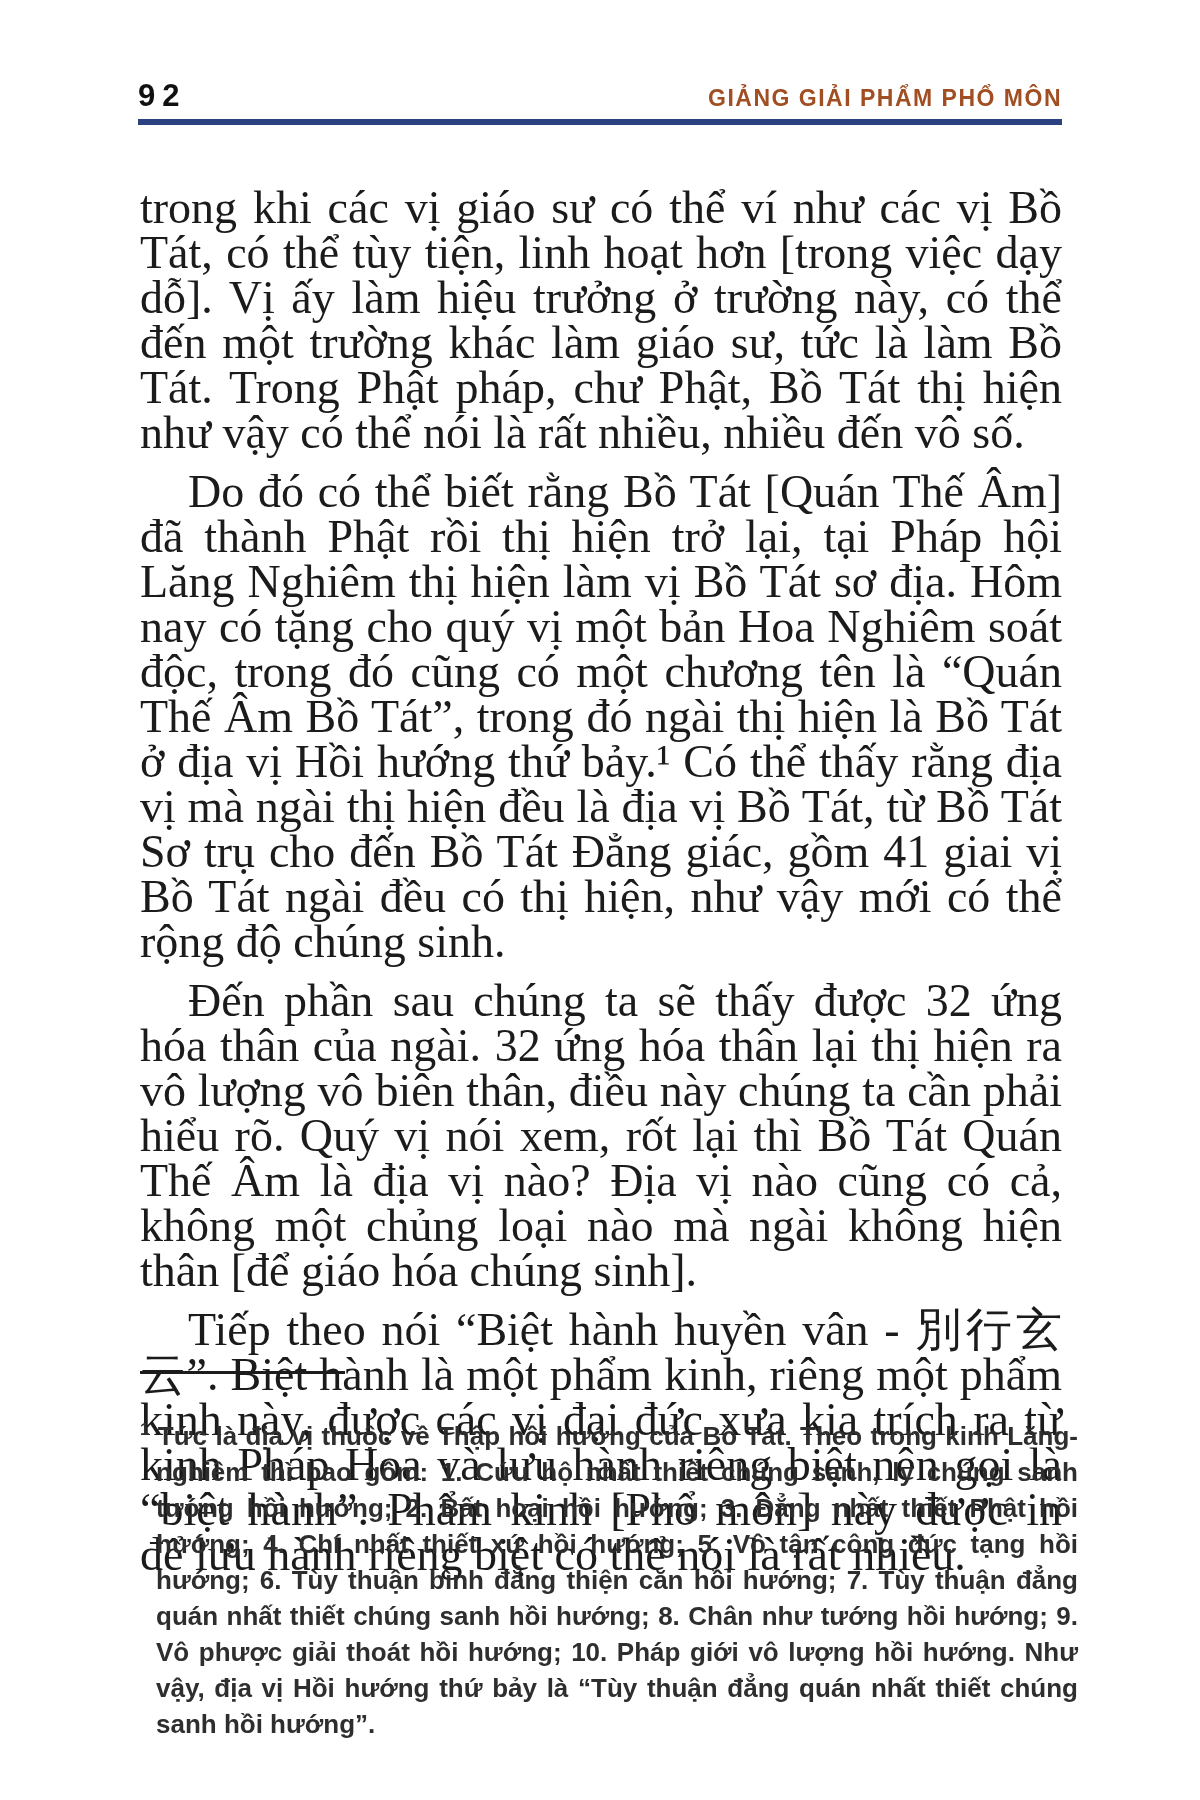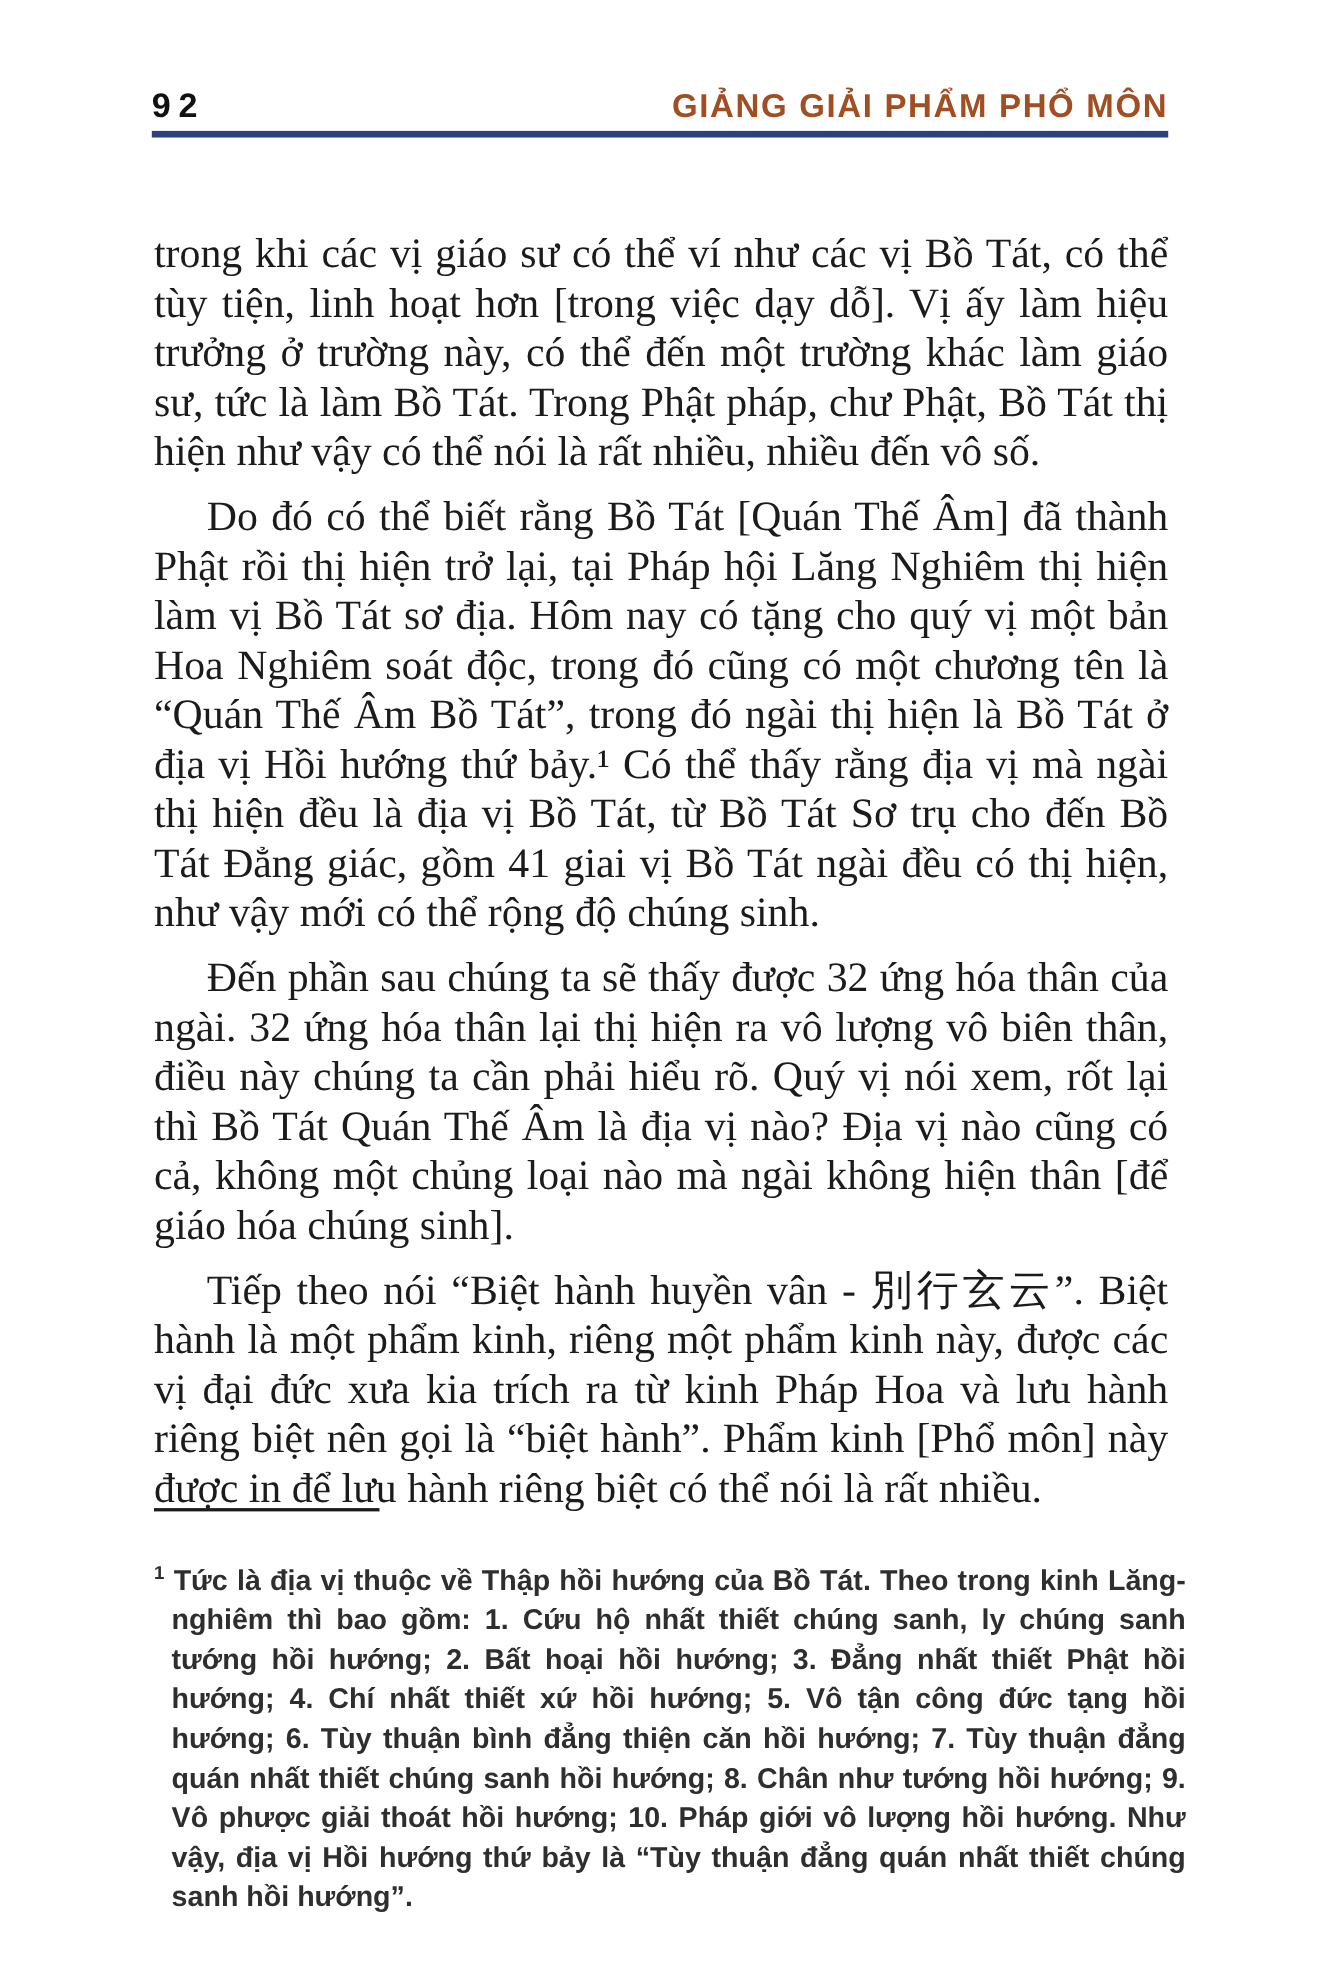"GIẢNG GIẢI PHẨM PHỔ MÔN" .header-title { font-size: 30px -> 23px }
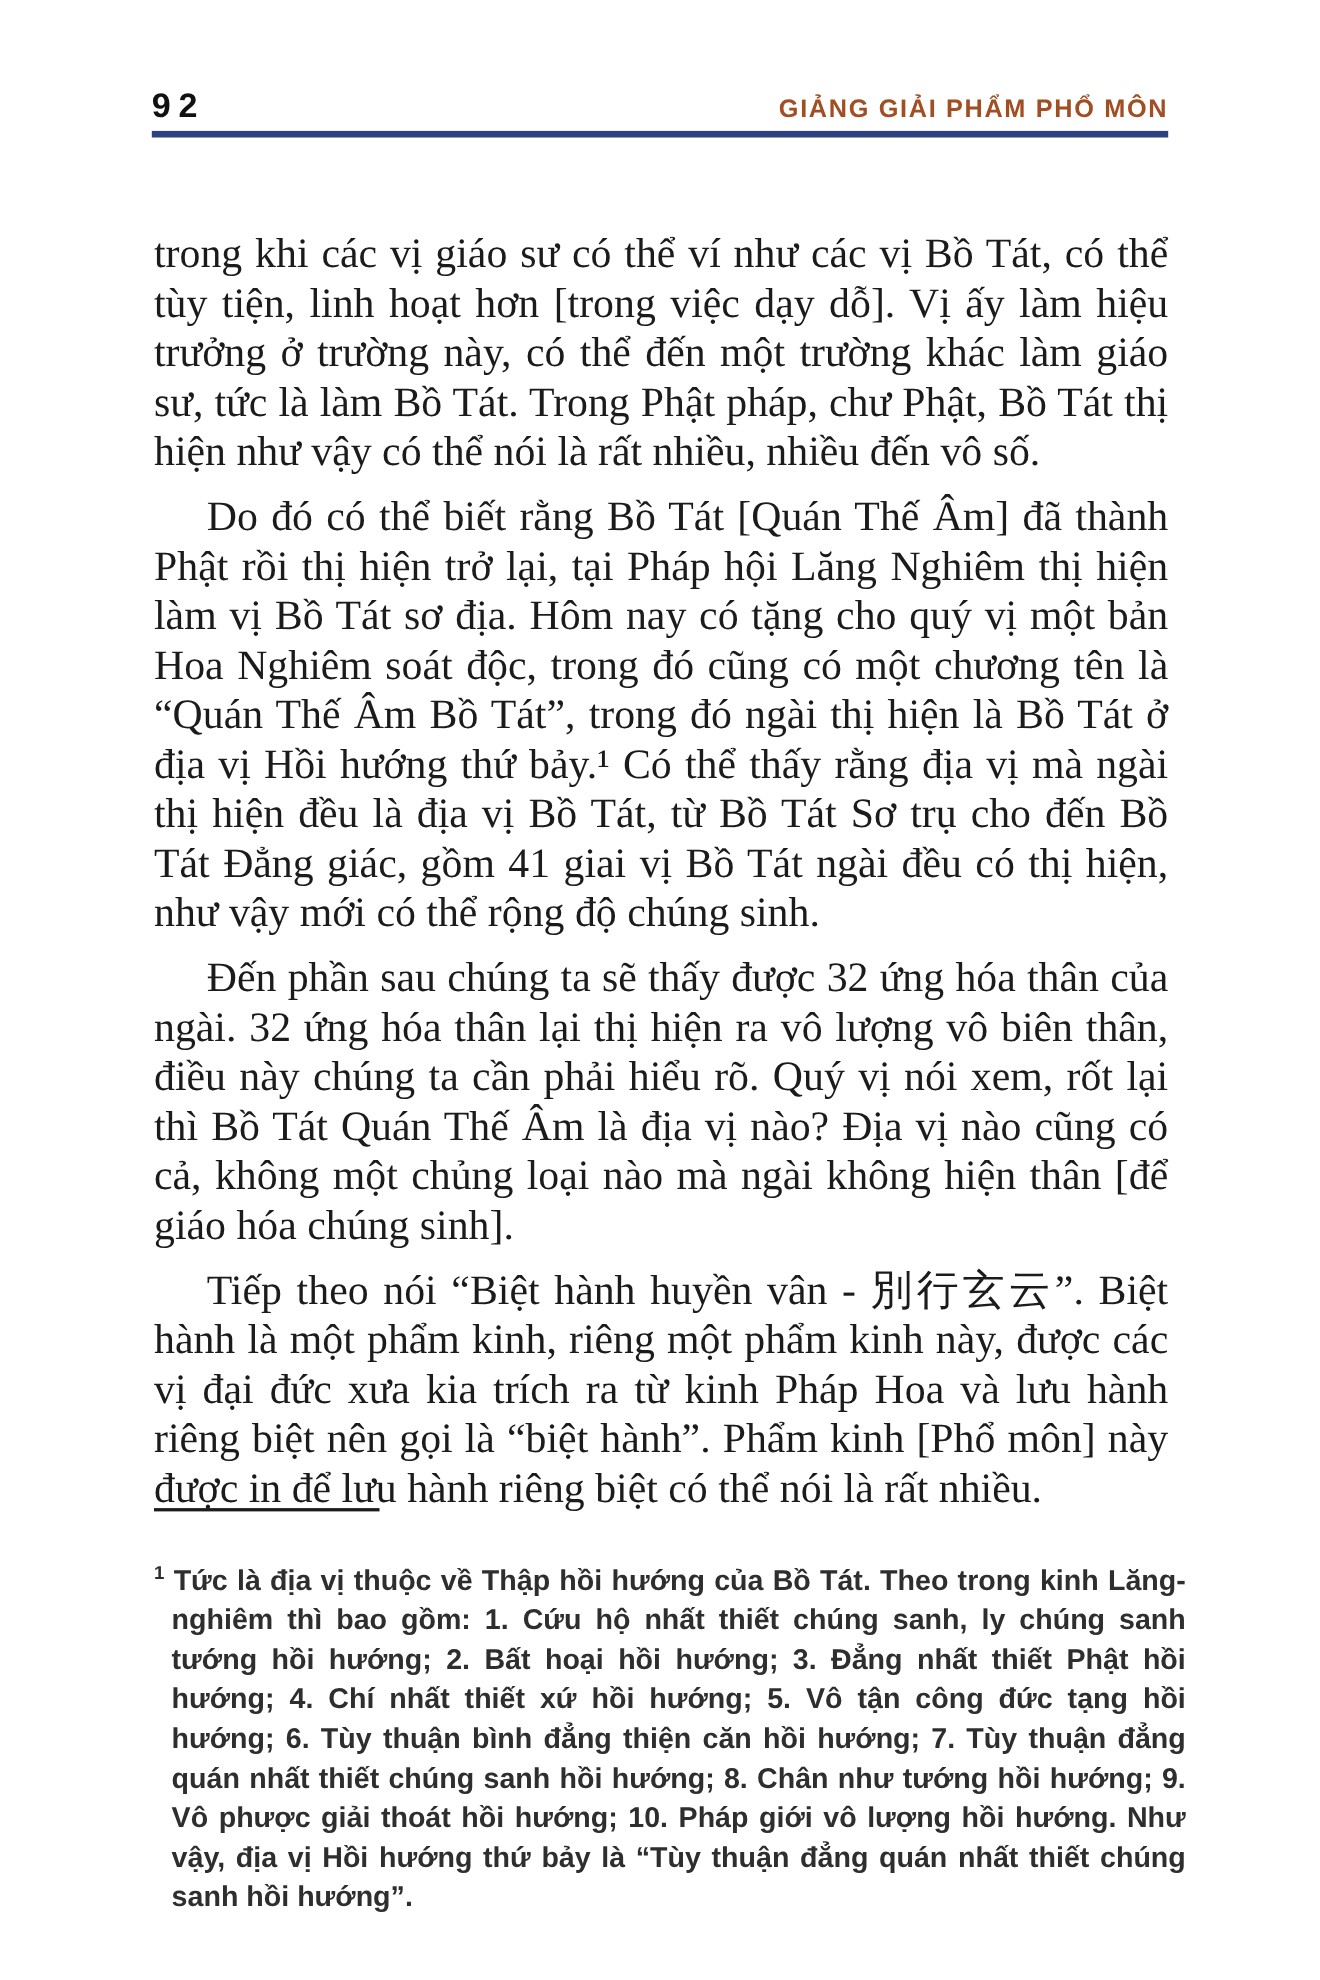"trong khi các vị giáo" .body-text { font-size: 38px -> 46px; margin-top: 24px -> none }
